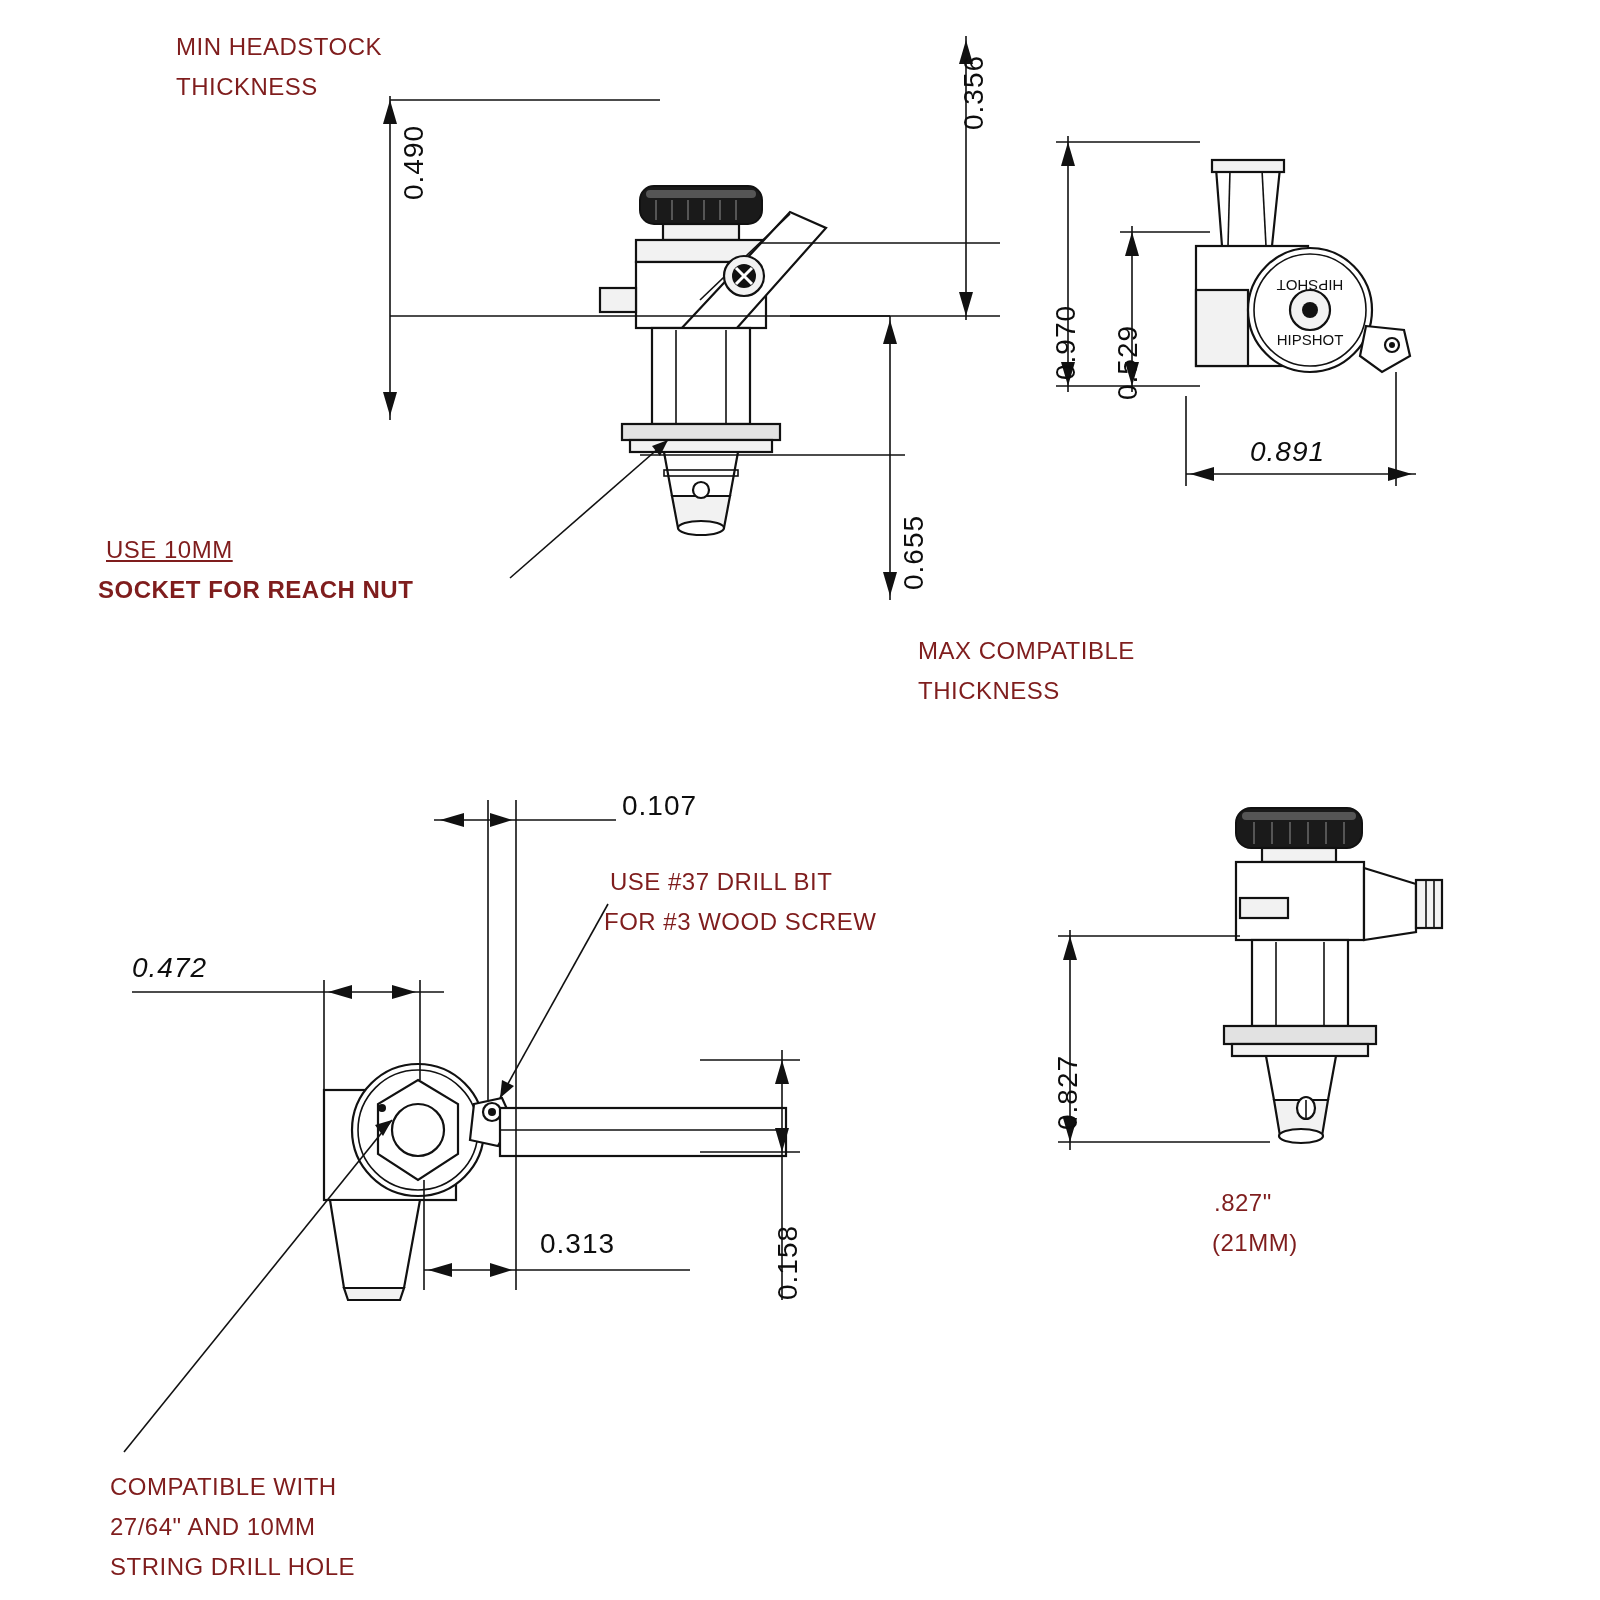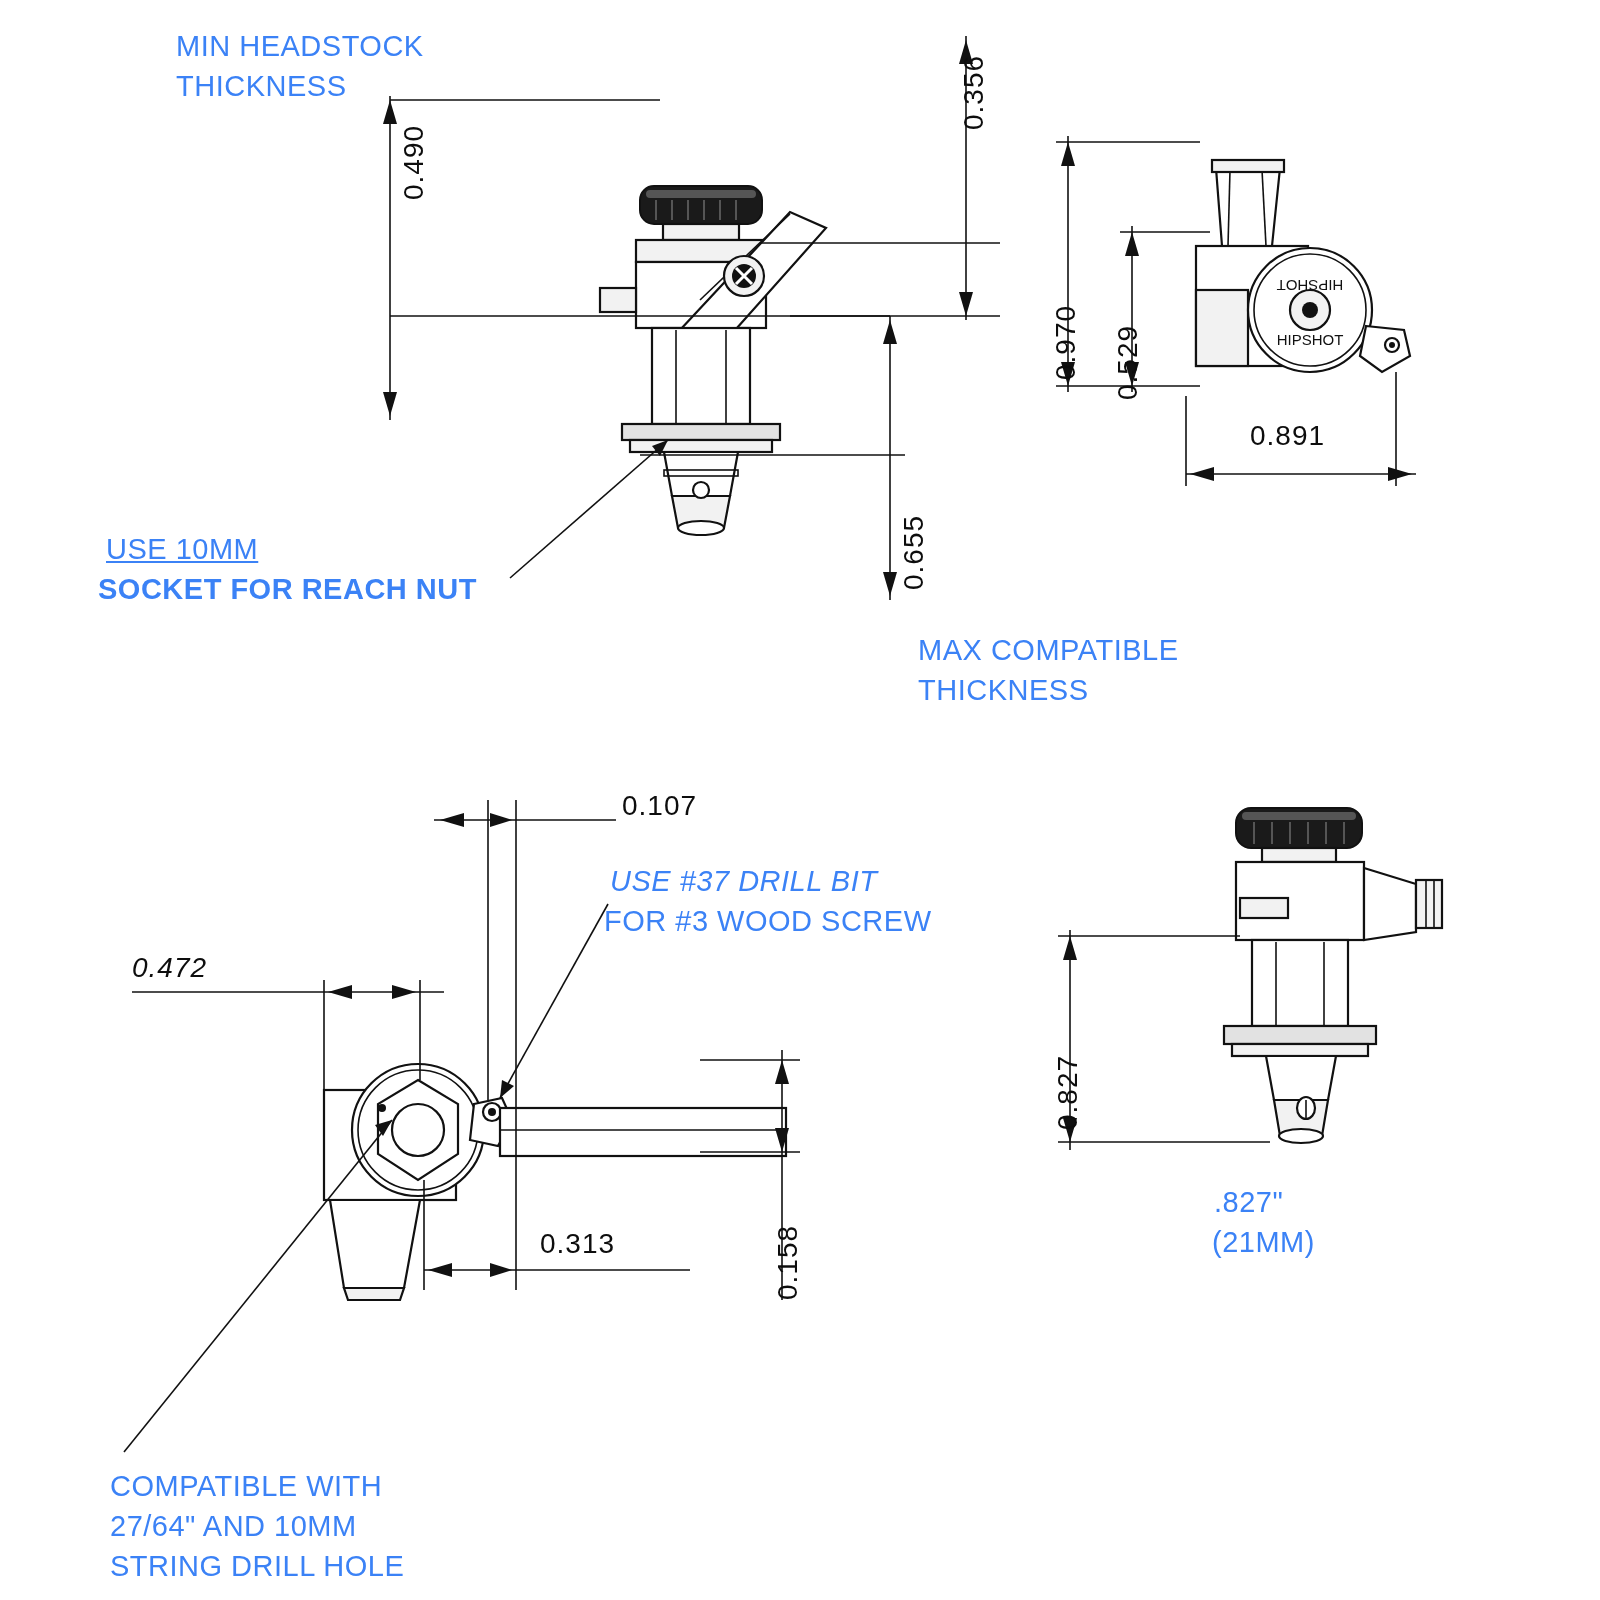"MIN HEADSTOCK" .lbl { color: #3b82f6 -> #7f1d1d; font-size: 29px -> 24px }
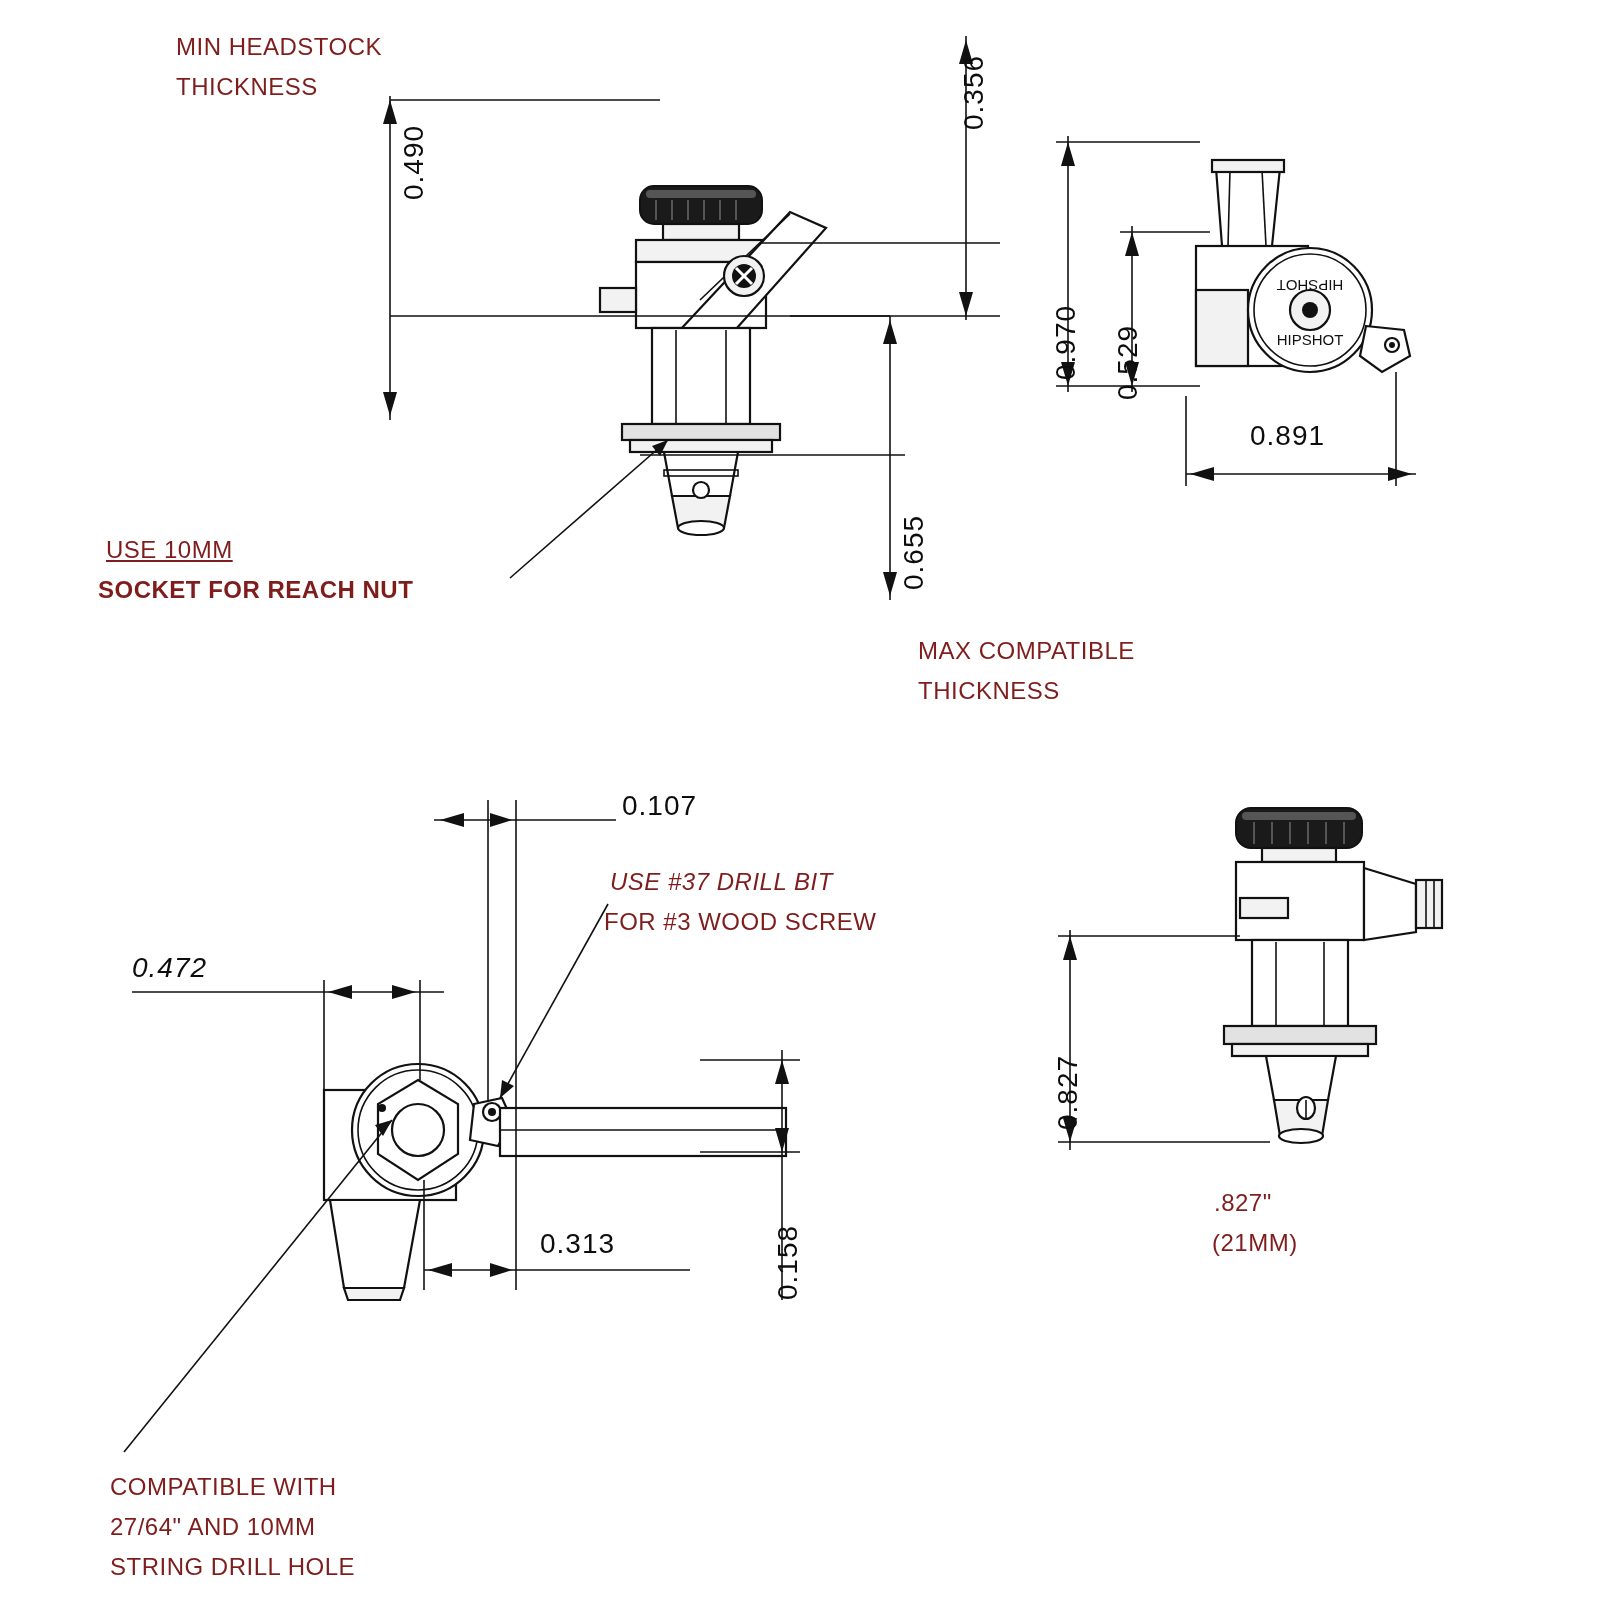"0.891" div.dim { font-style: none -> italic; top: 420px -> 436px }
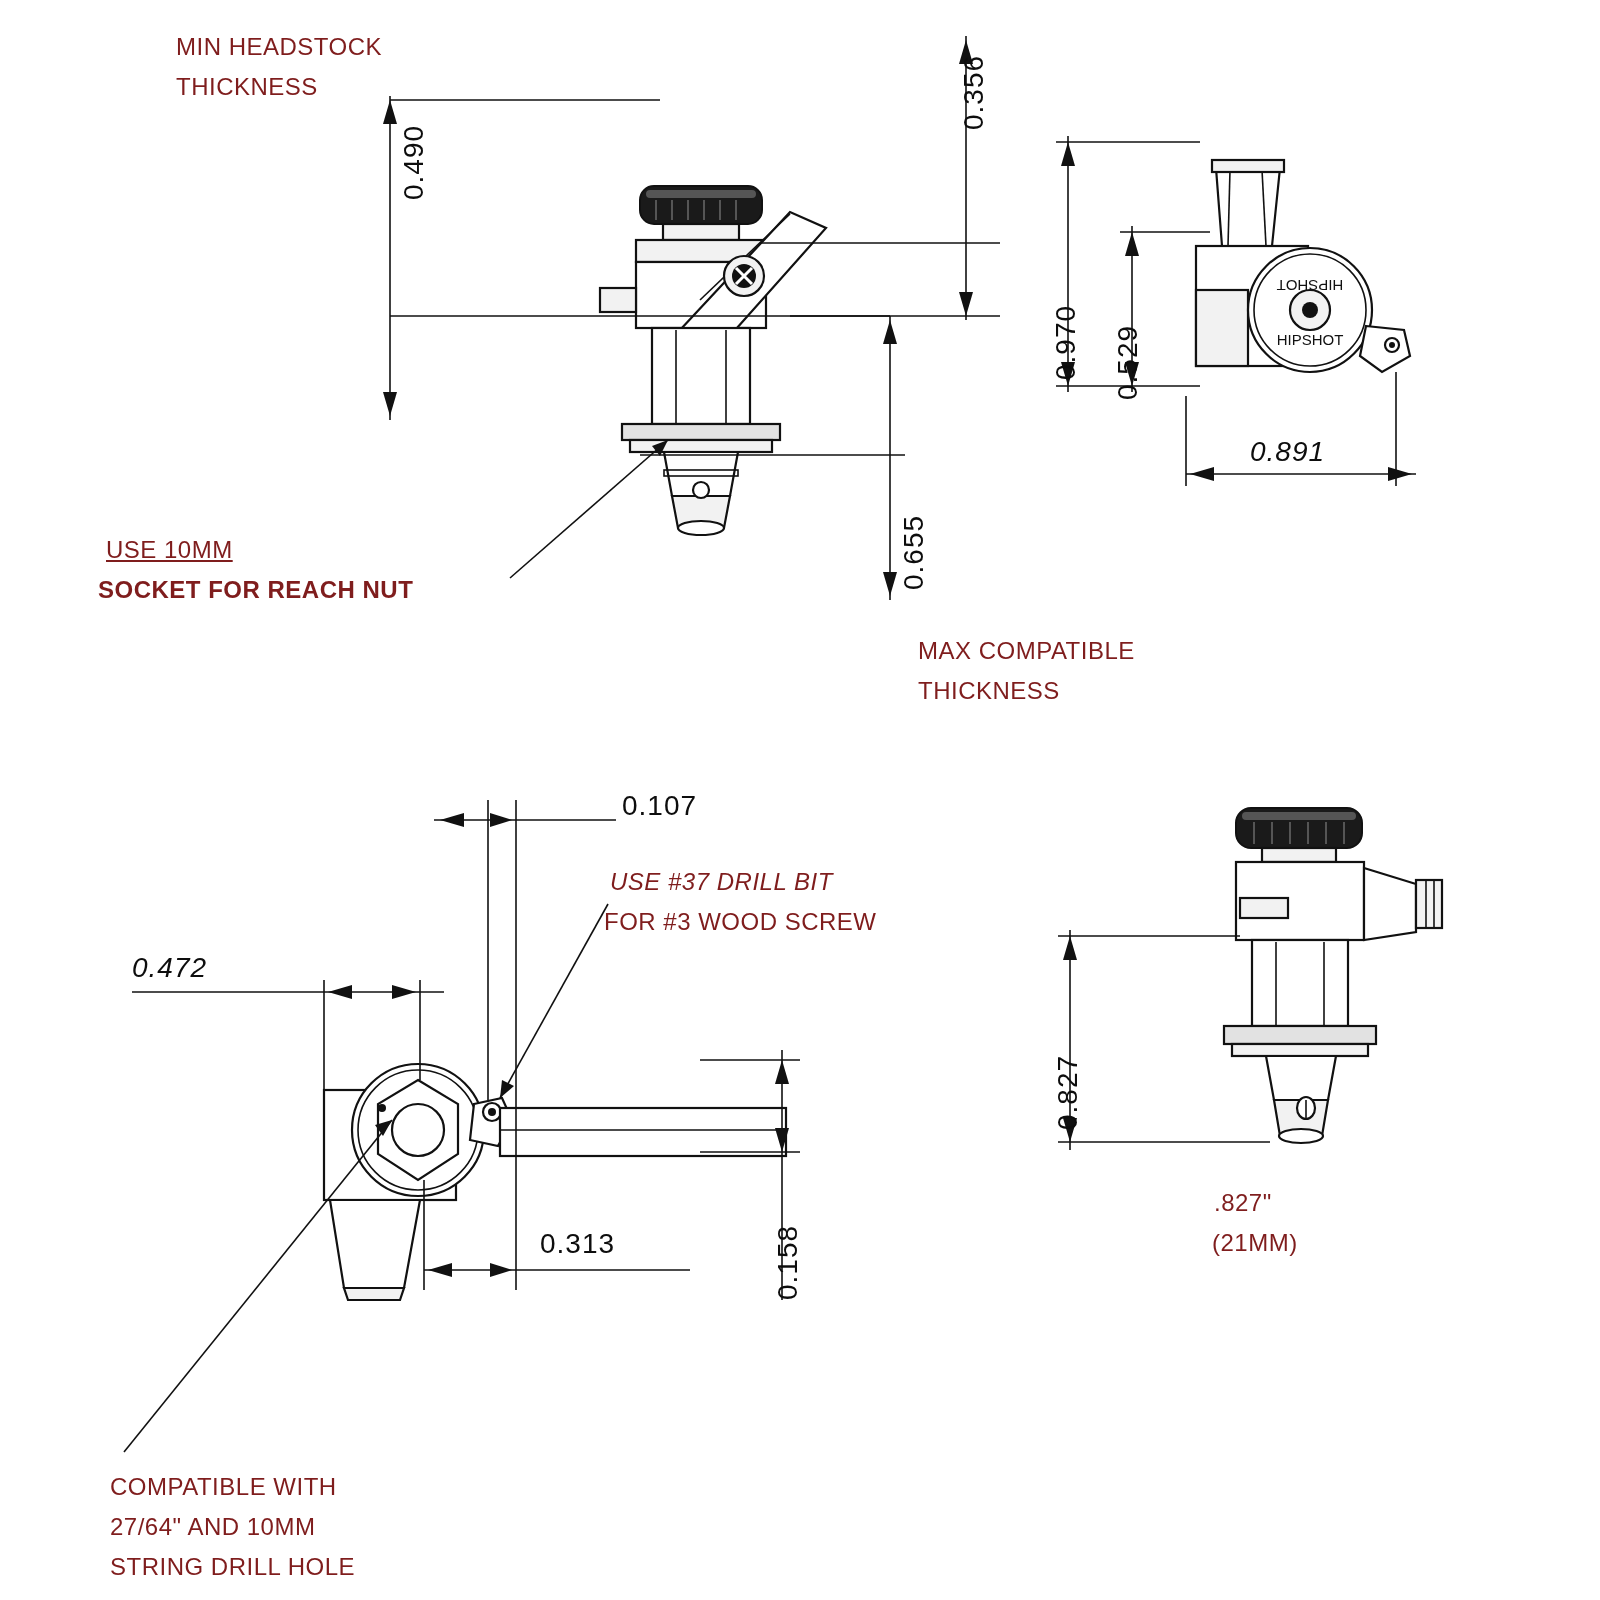"USE #37 DRILL BIT" div.lbl { font-style: italic -> none }
